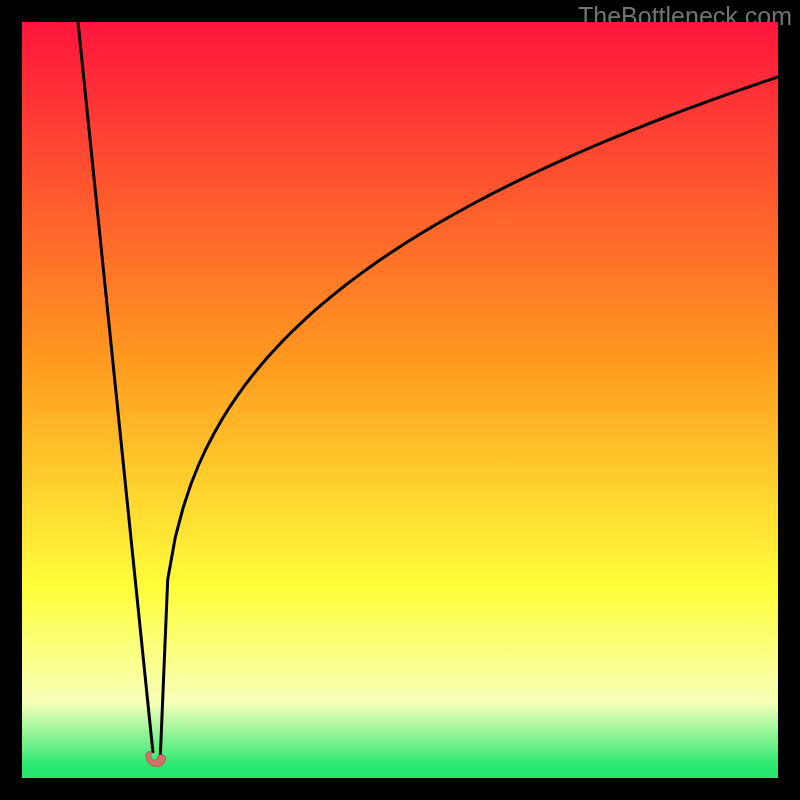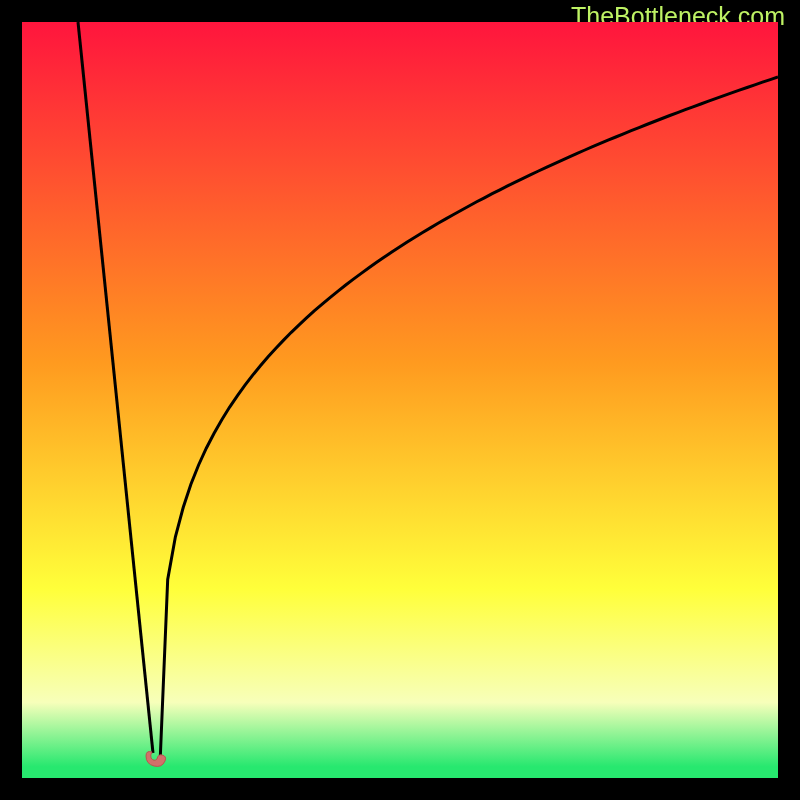"TheBottleneck.com" .watermark { color: #bef264 -> #737373; right: 15px -> 8px }
